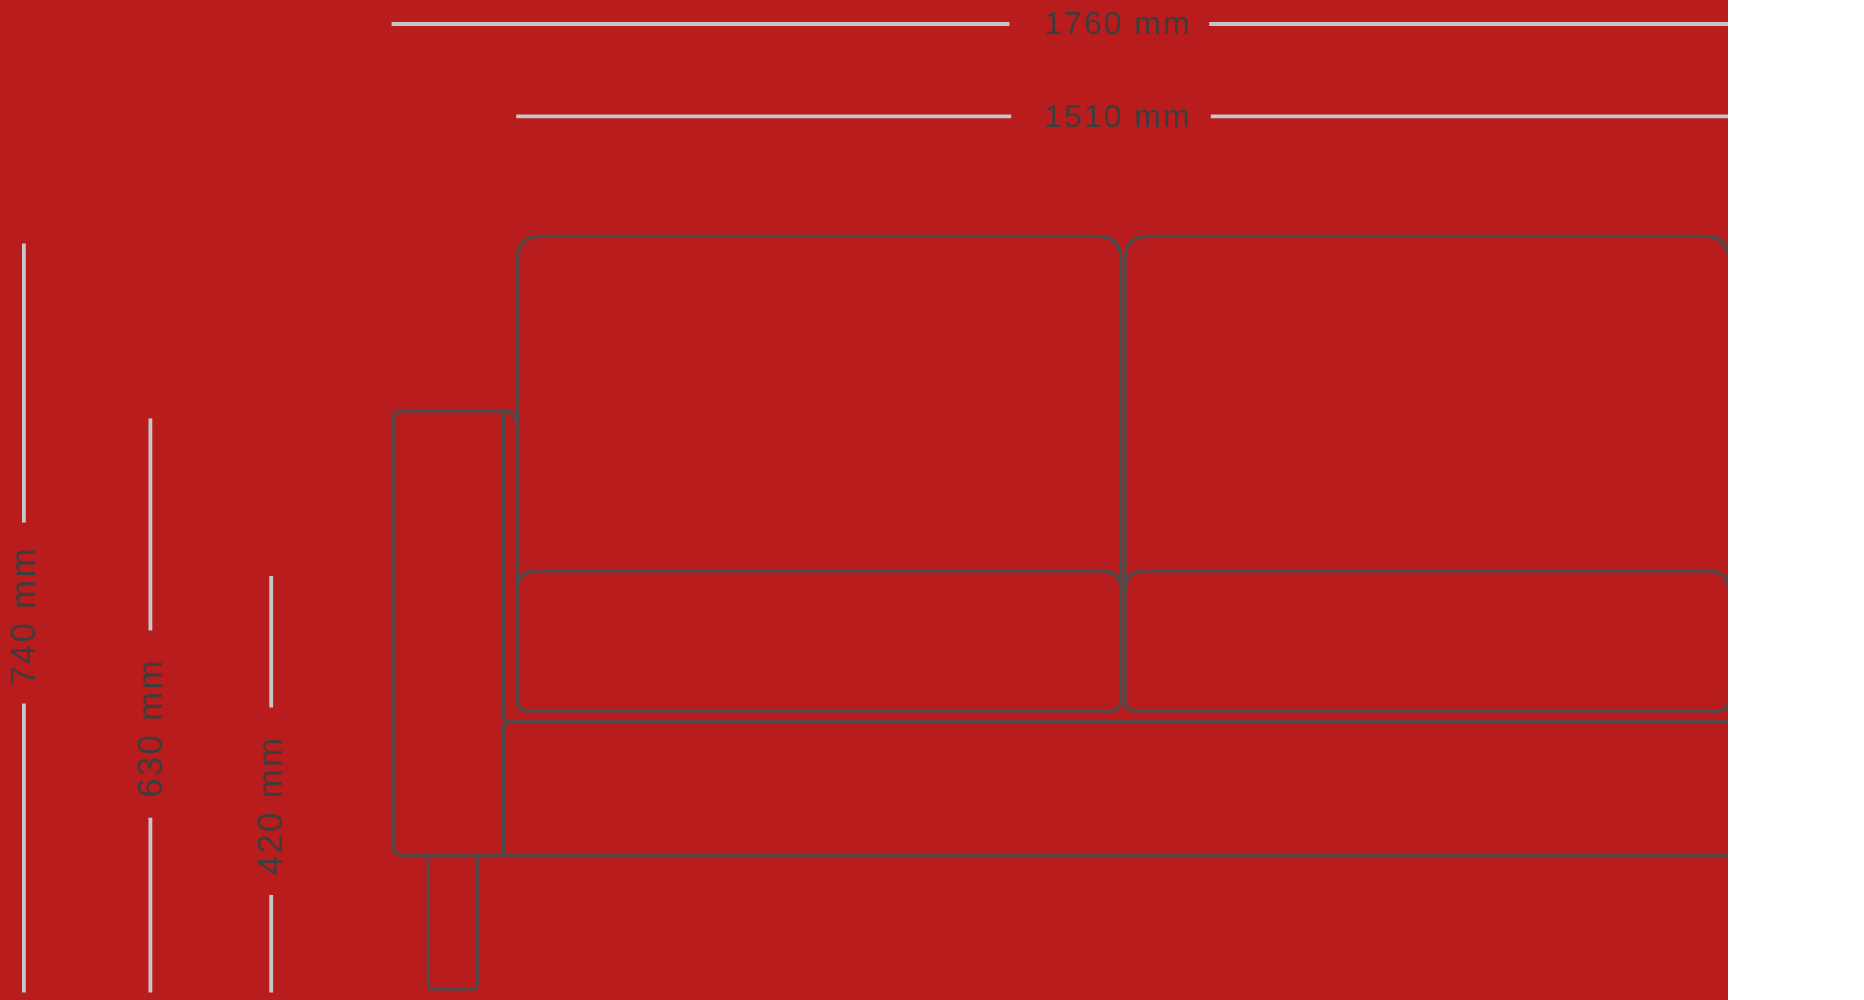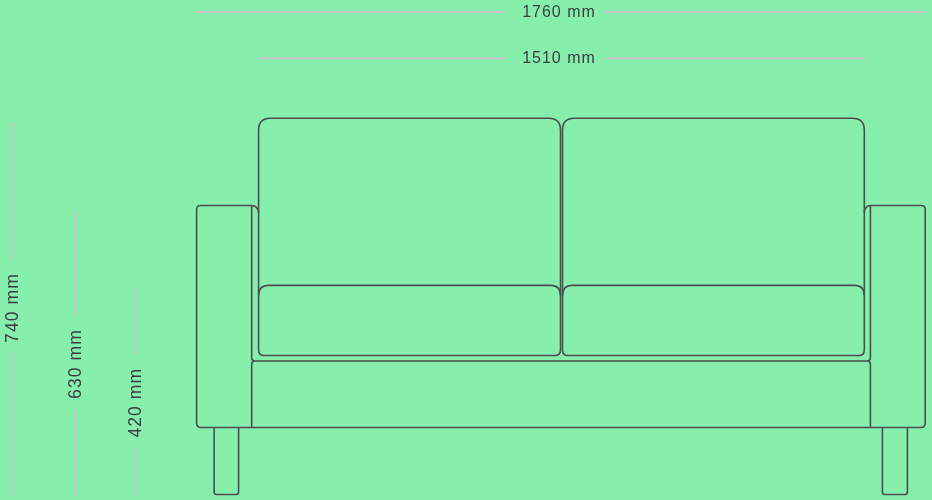"1760 mm" .stage { background: #86efac -> #b91c1c; width: 932px -> 864px }
